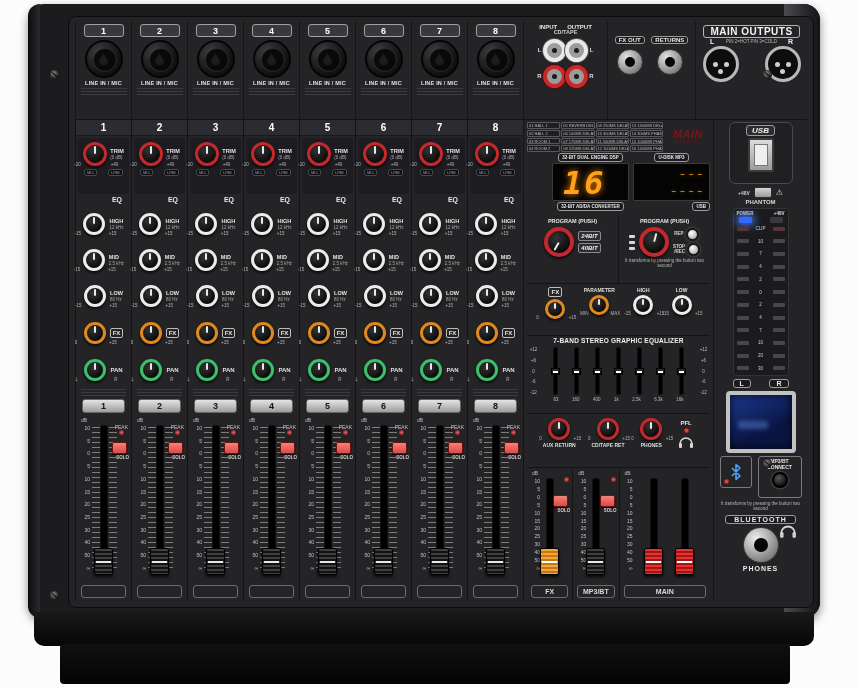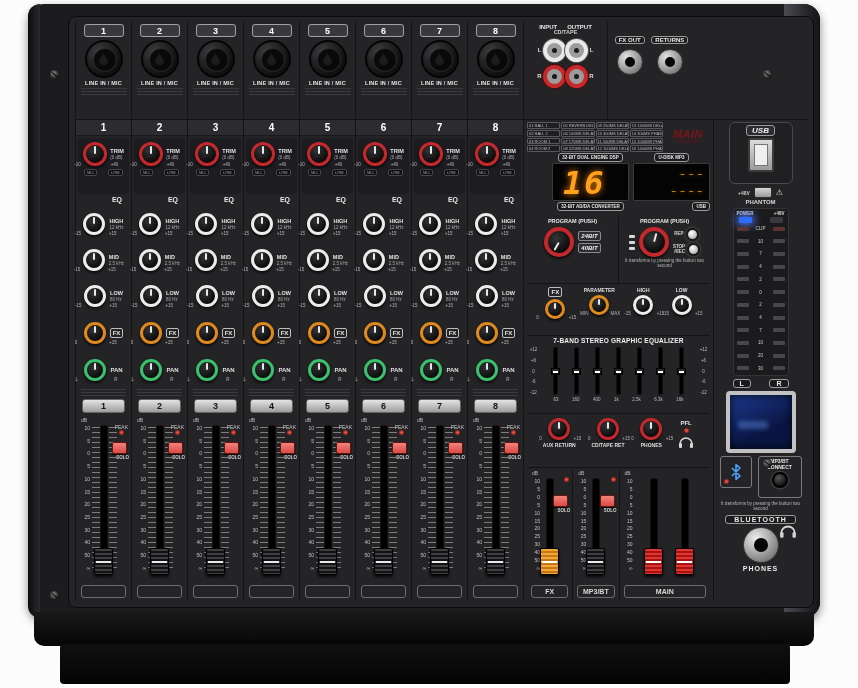"MAIN OUTPUTS" div.mainout { html: none -> <div> <span>MAIN OUTPUTS</span> <span>PIN 2=HOT PIN 3=COLD</span> <div> <span>L</span> <span>R</span> </div> <div> <div> <i></i> <i></i> <i></i> </div> <div> <i></i> <i></i> <i></i> </div> </div> </div> }
